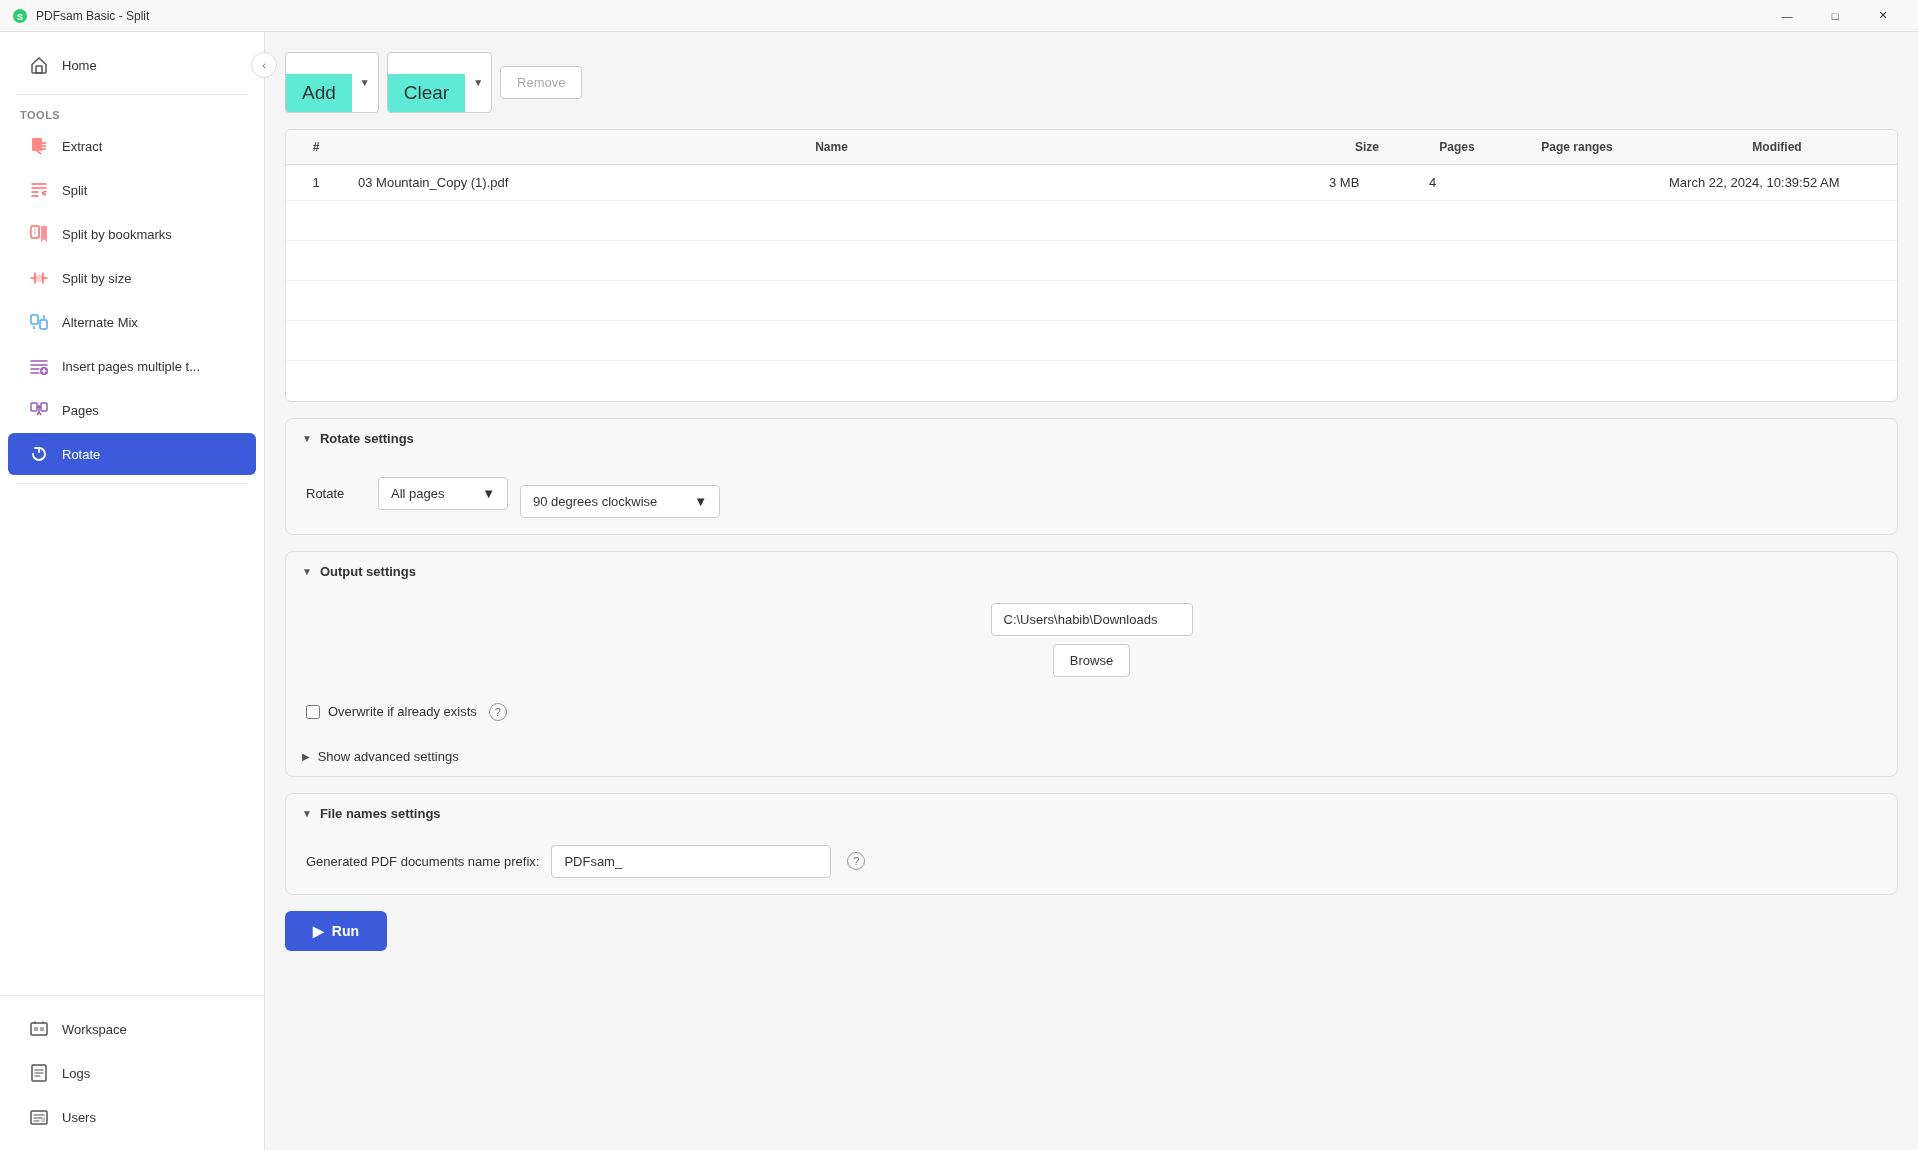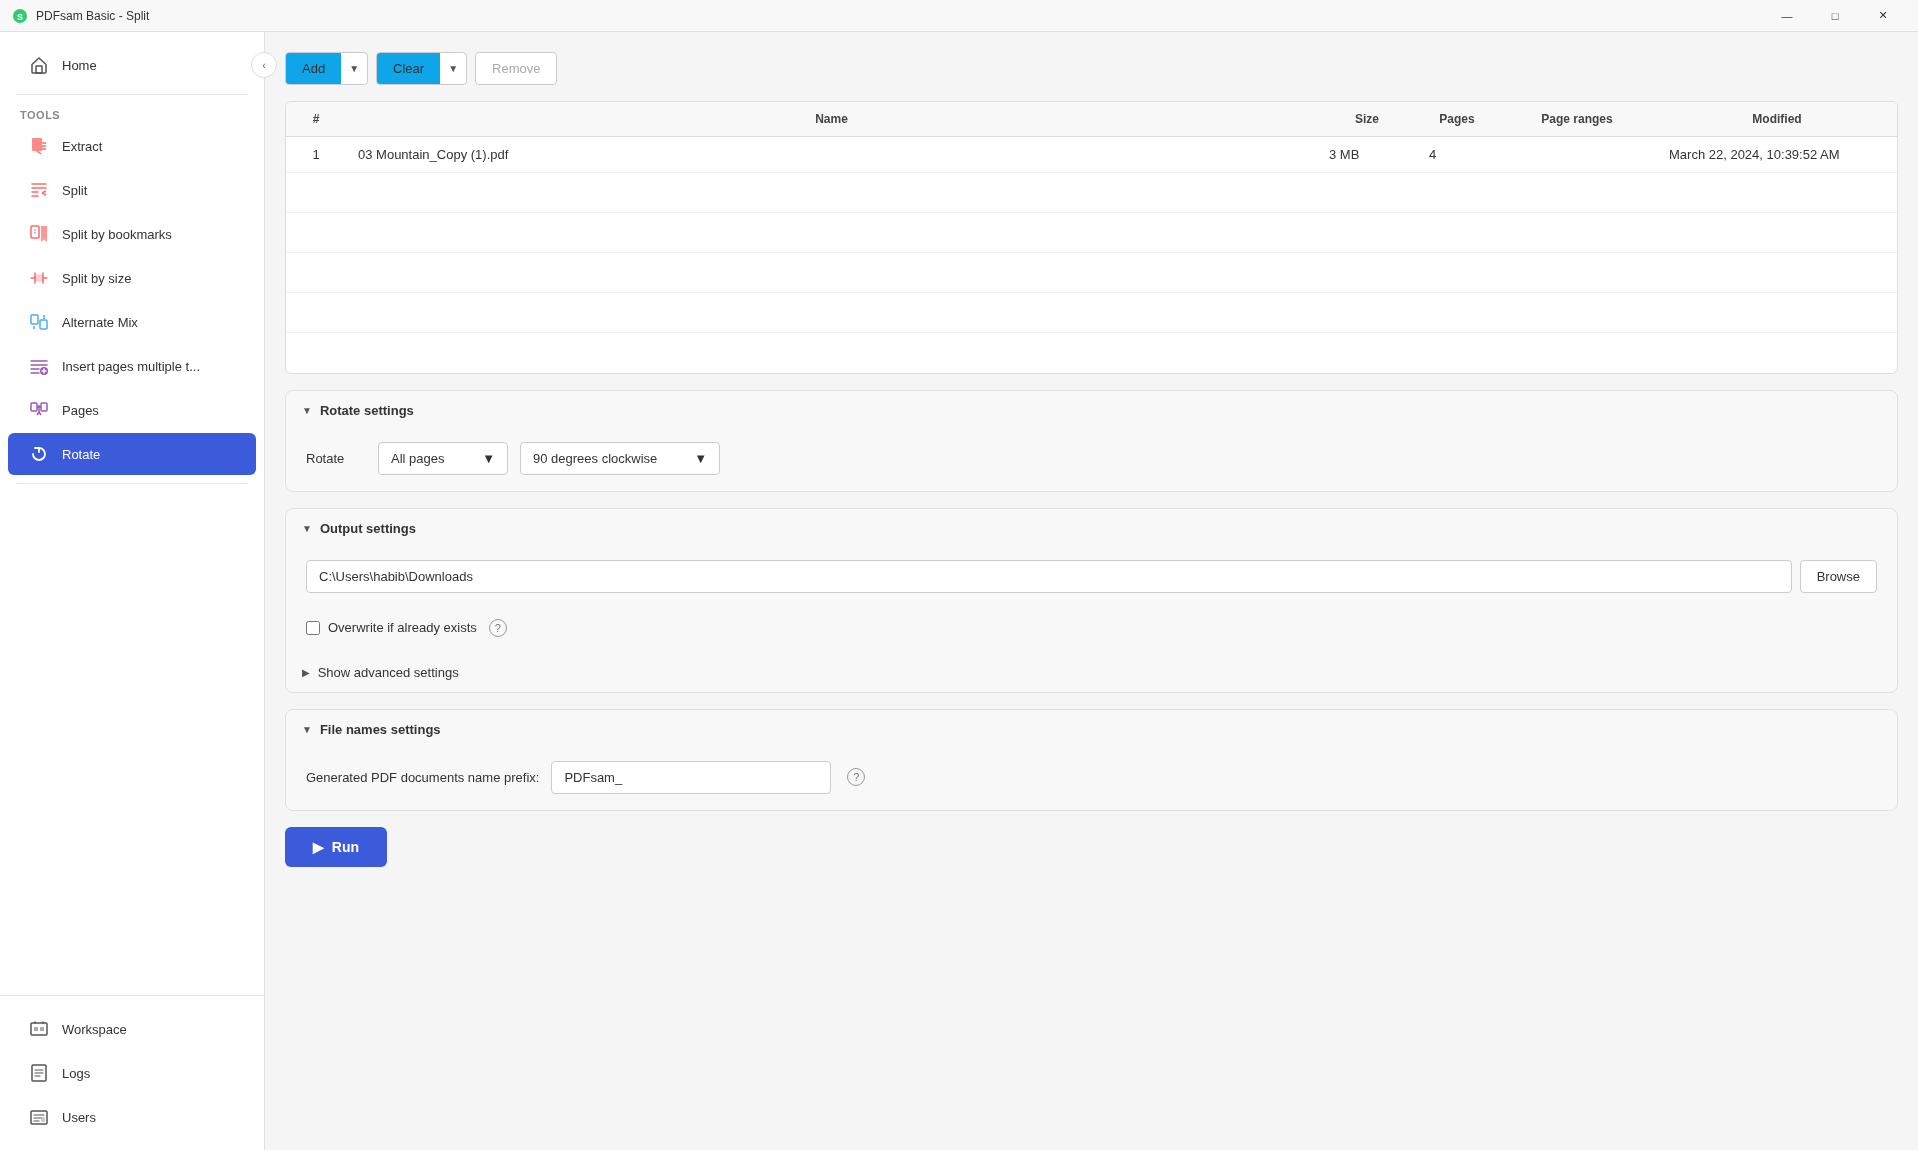"Add" .btn-split .btn-main { background: #0ea5e9 -> #5eead4; font-size: 13px -> 19px; margin-top: none -> 21px }
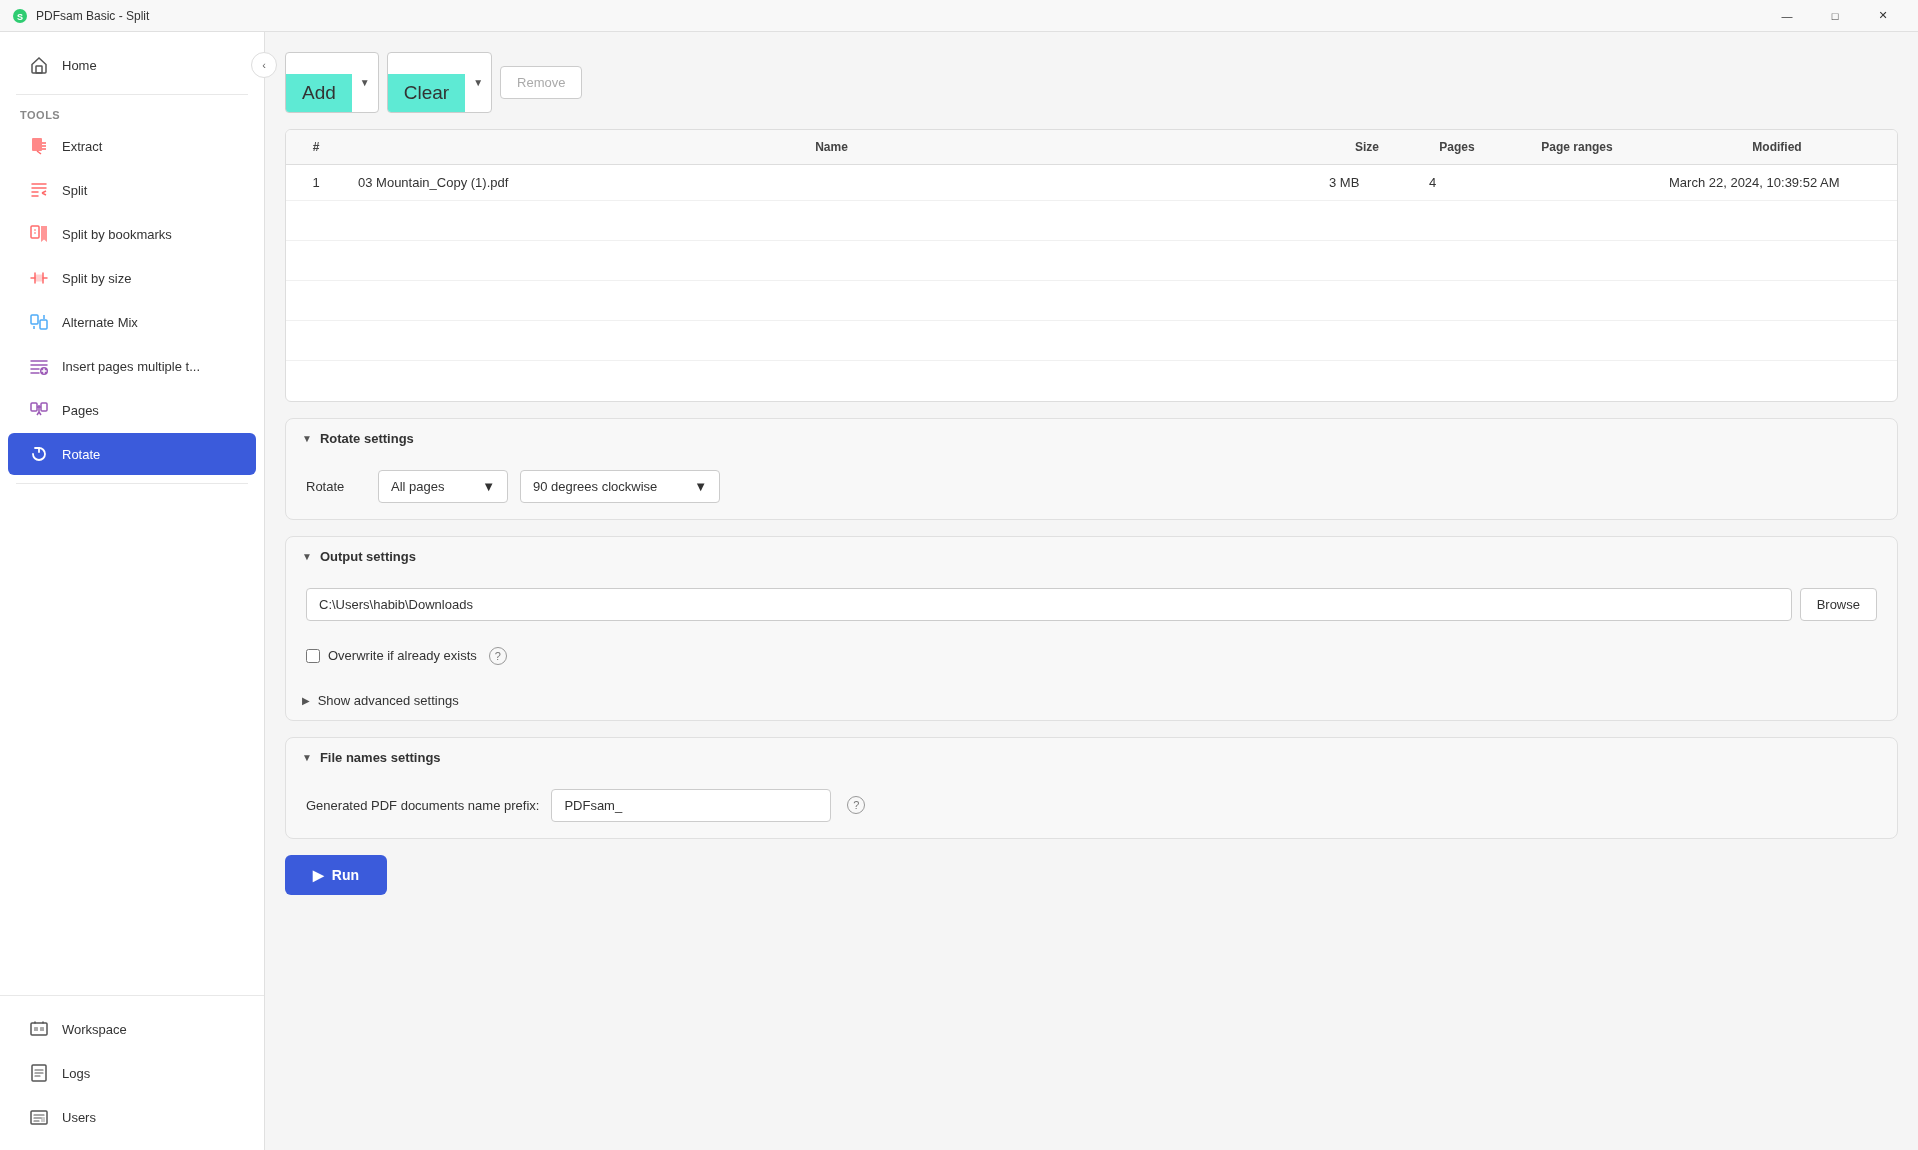"90 degrees clockwise" .select-btn.wide { margin-top: none -> 15px }
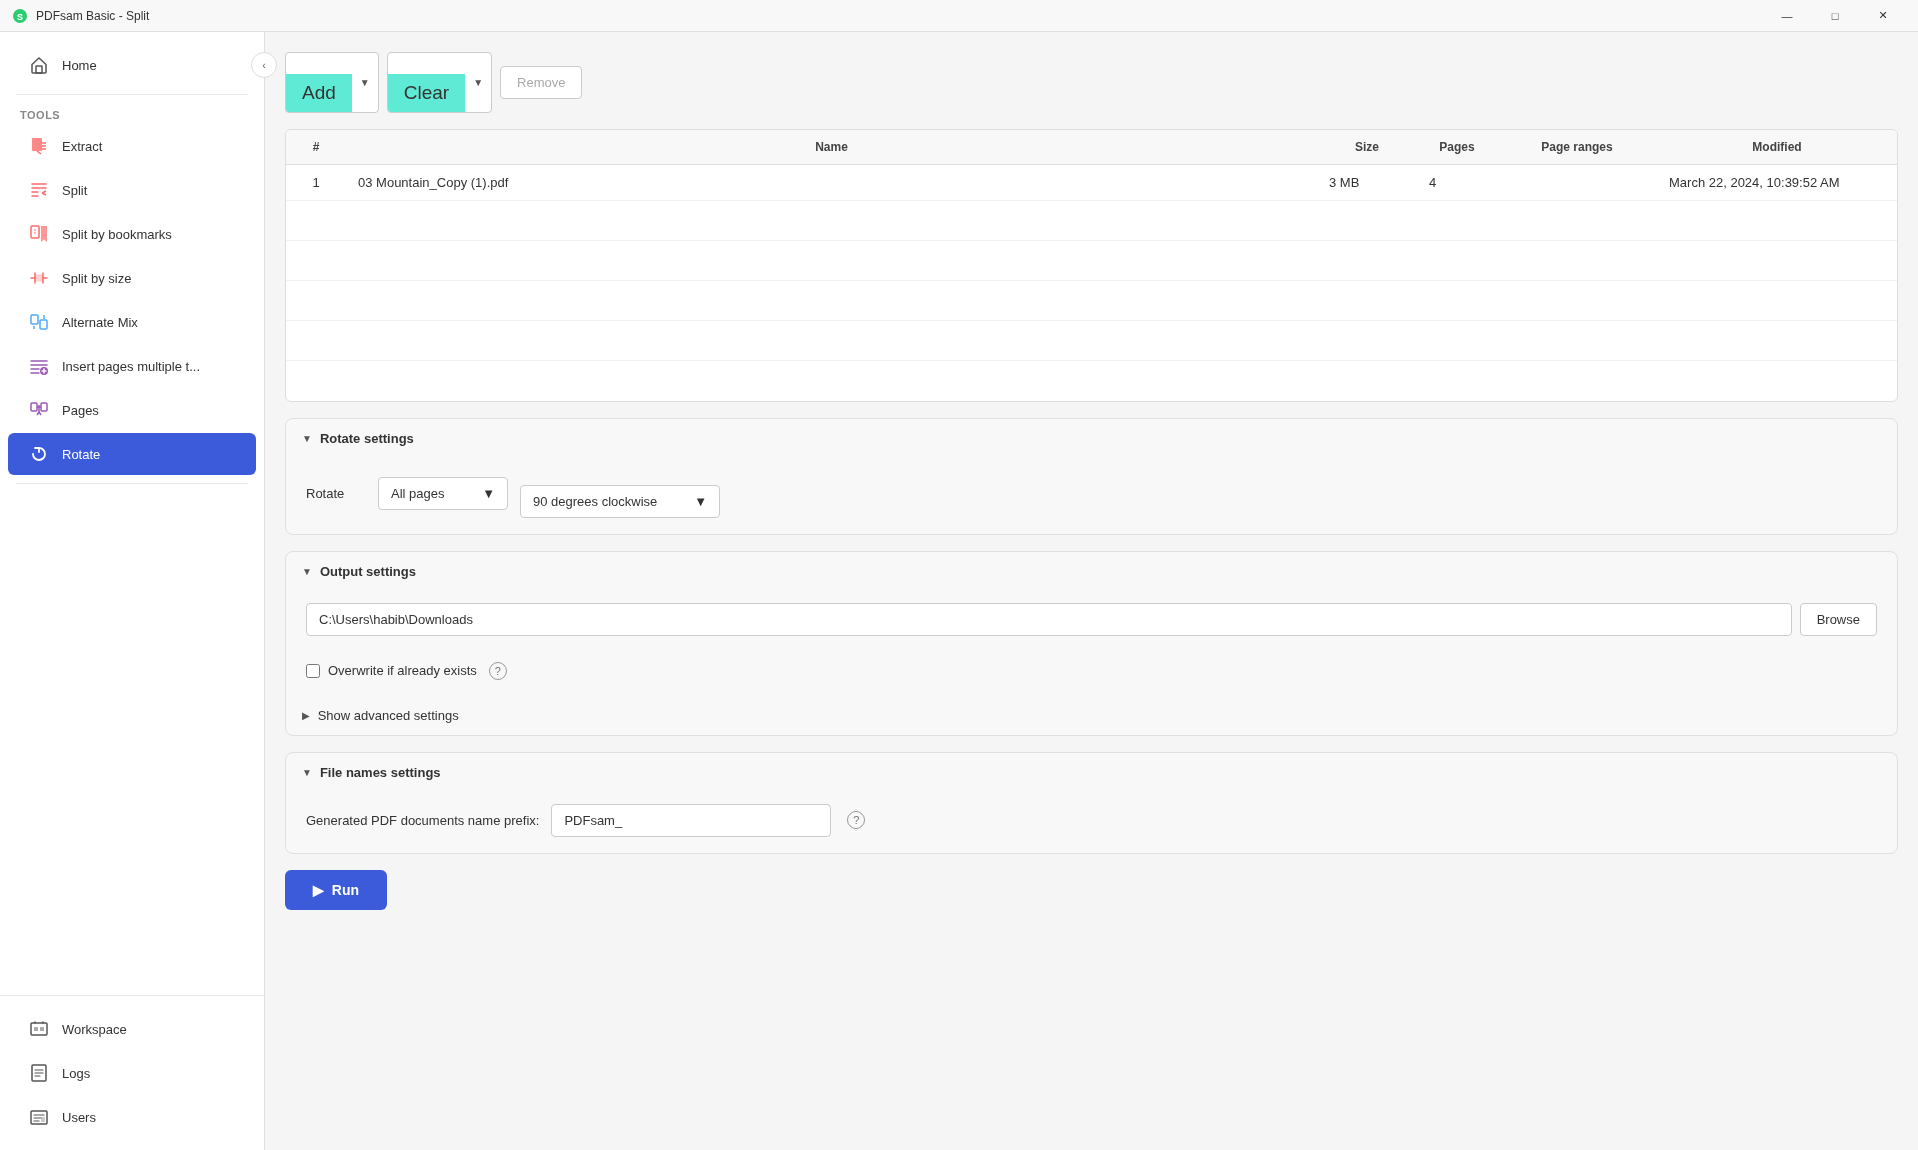"C:\Users\habib\Downloads" .output-row { flex-direction: none -> column }
